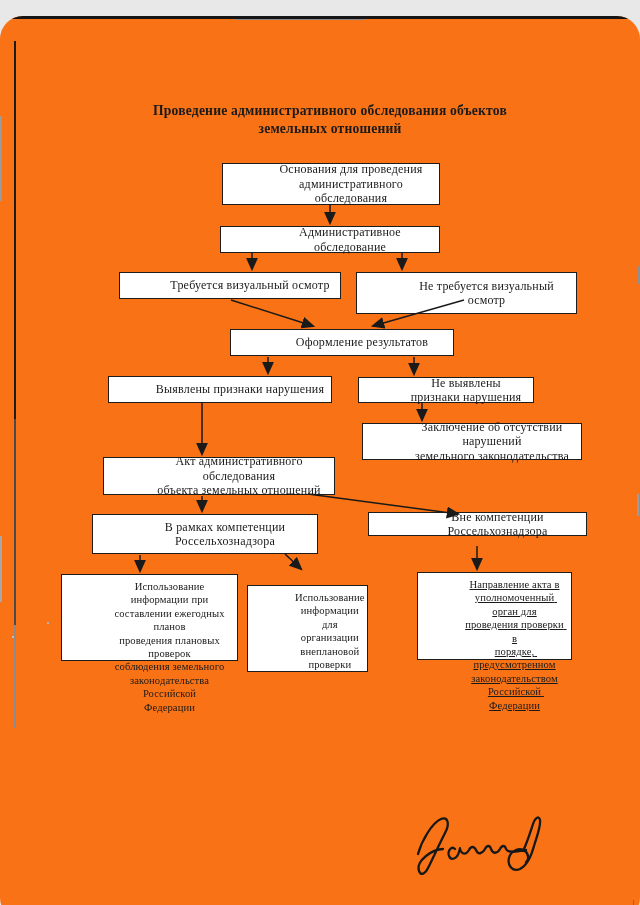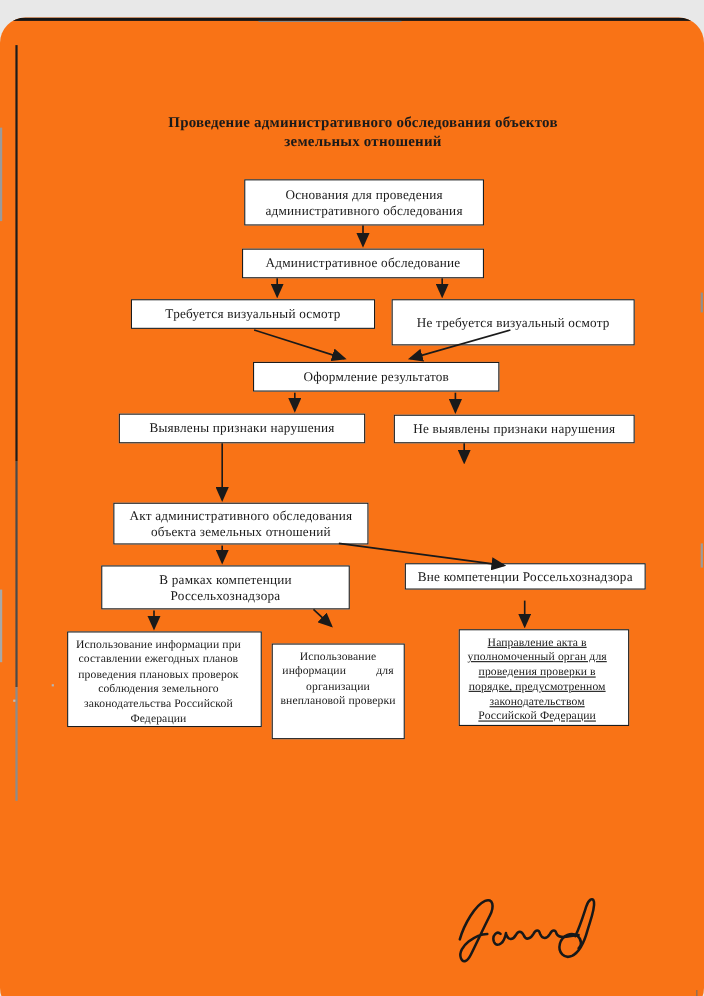"Основания для проведения" .node { padding-left: none -> 40px }
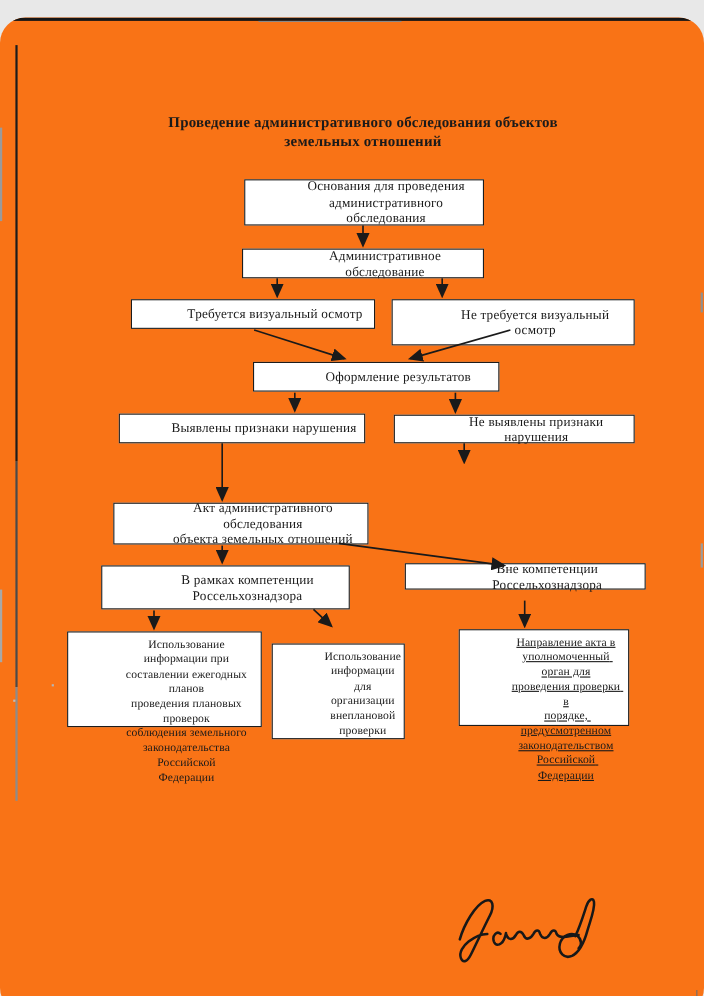"Не выявлены признаки нарушения" div.node { width: 219px -> 176px }
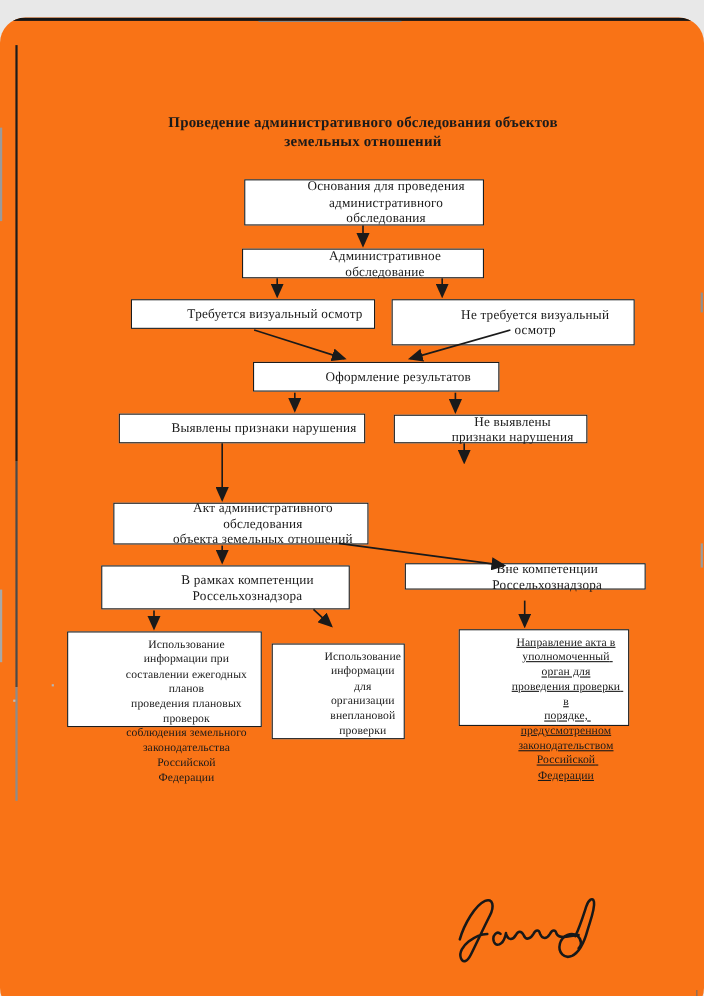"Заключение об отсутствии нарушений" div.node { html: none -> <div> <span>Заключение об отсутствии нарушений земельного законодательства</span> </div> }
